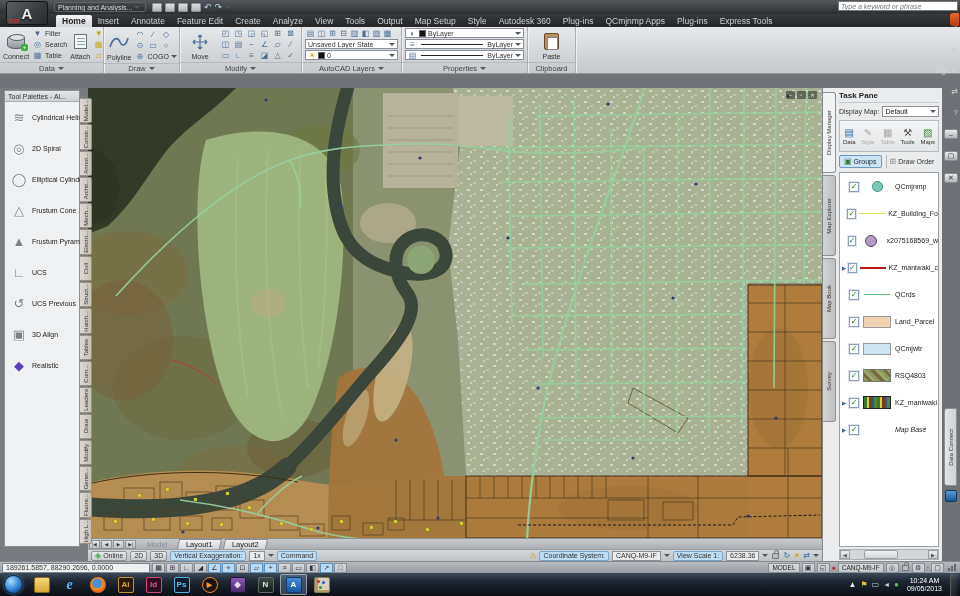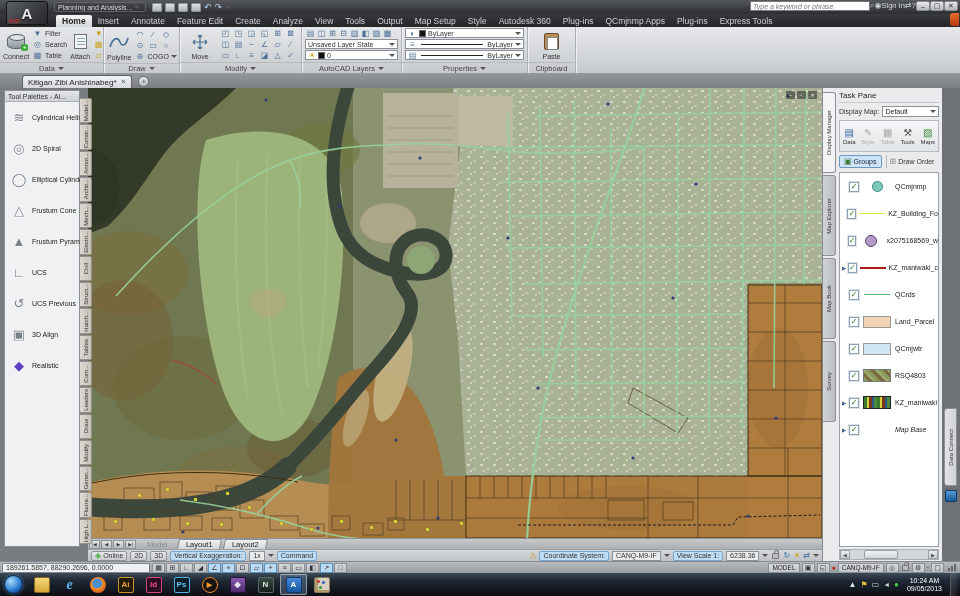"Type a keyword or phrase" #tb-right { align-items: flex-start -> flex-end; flex-direction: none -> column; gap: 0 -> 12px }
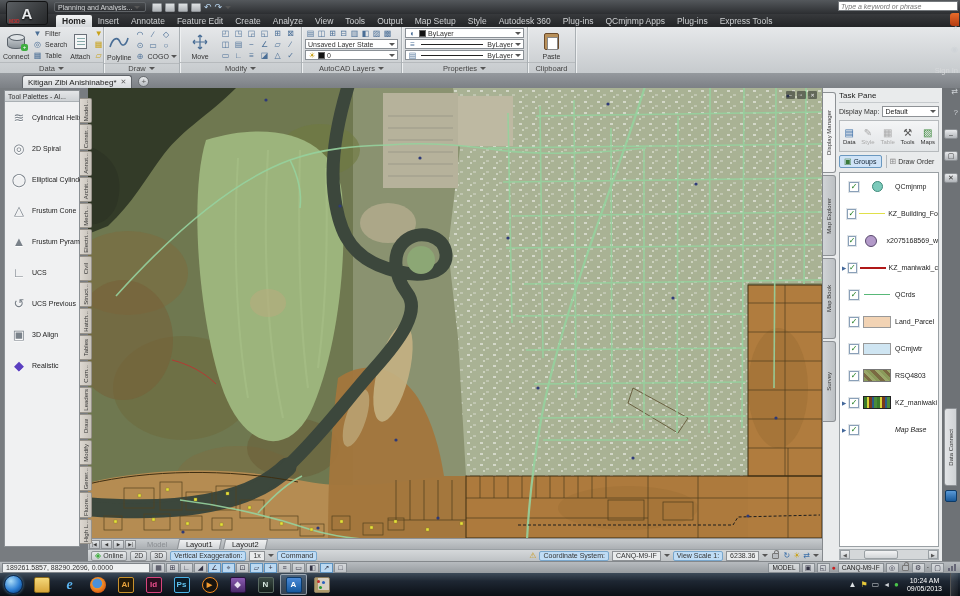"Kitigan Zibi Anishinabeg*" div { html: <div> <div> <span>Kitigan Zibi Anishinabeg*</span> <span>✕</span> </div> <div>+</div> </div> -> none }
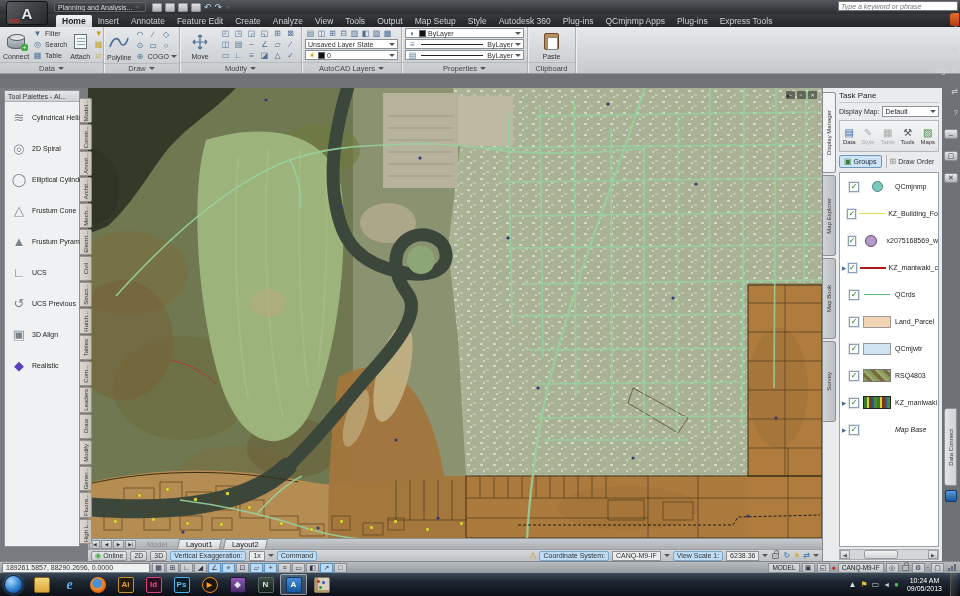"Task Pane" #tp-title { font-weight: none -> bold }
